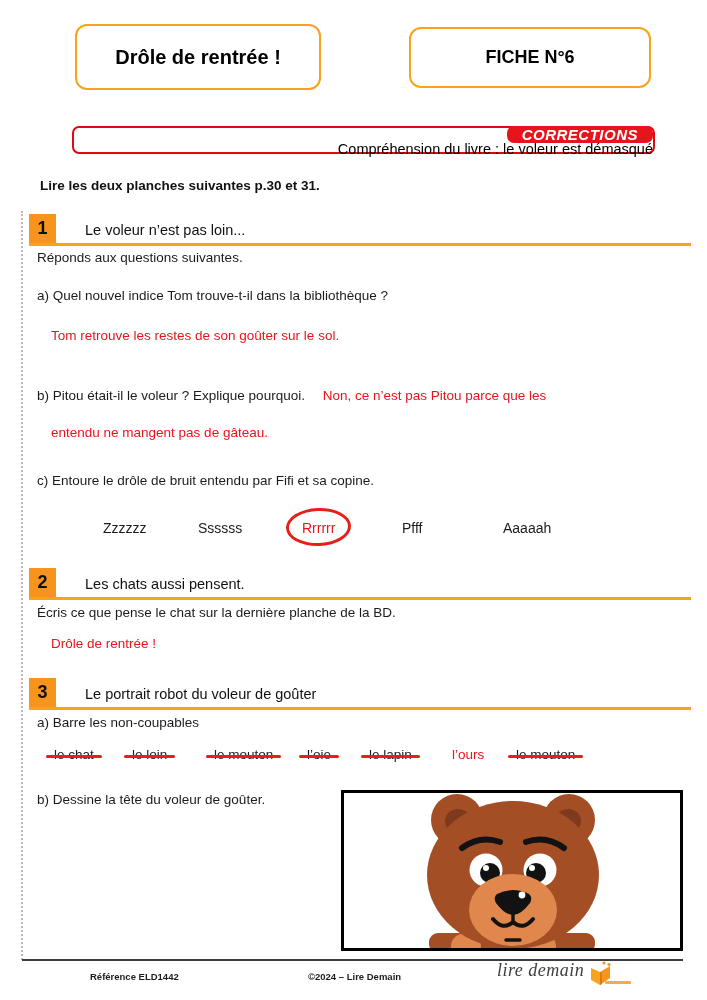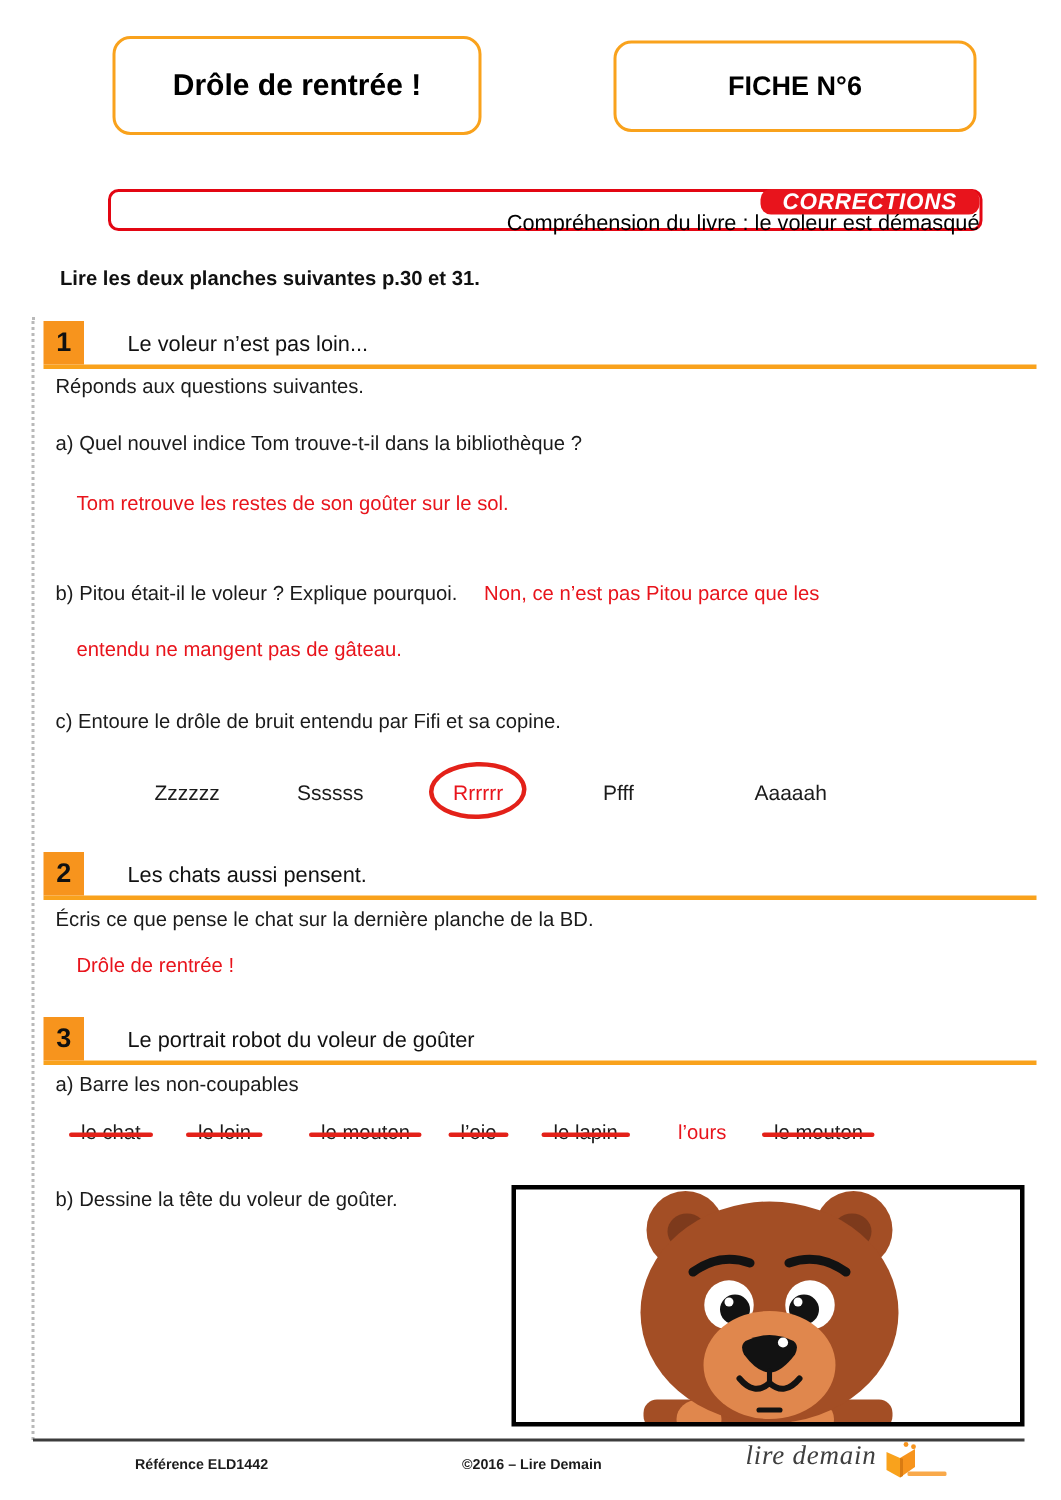"©2016 – Lire Demain" div.abs { text: 2016 -> 2024 }
